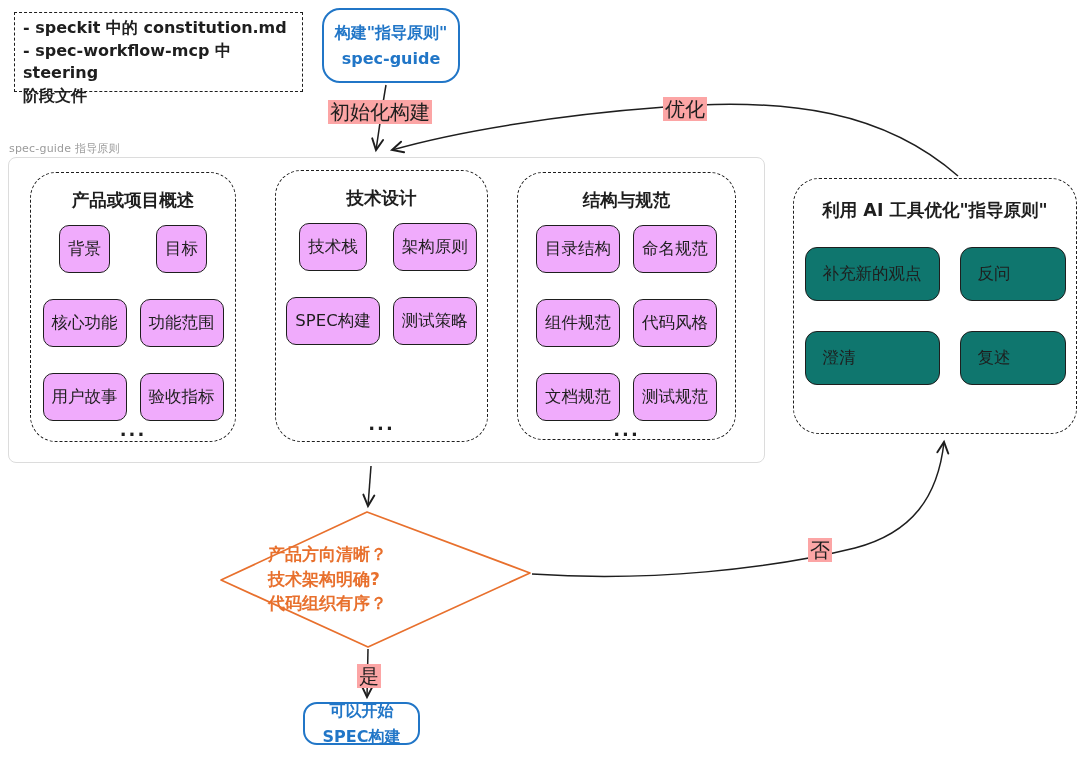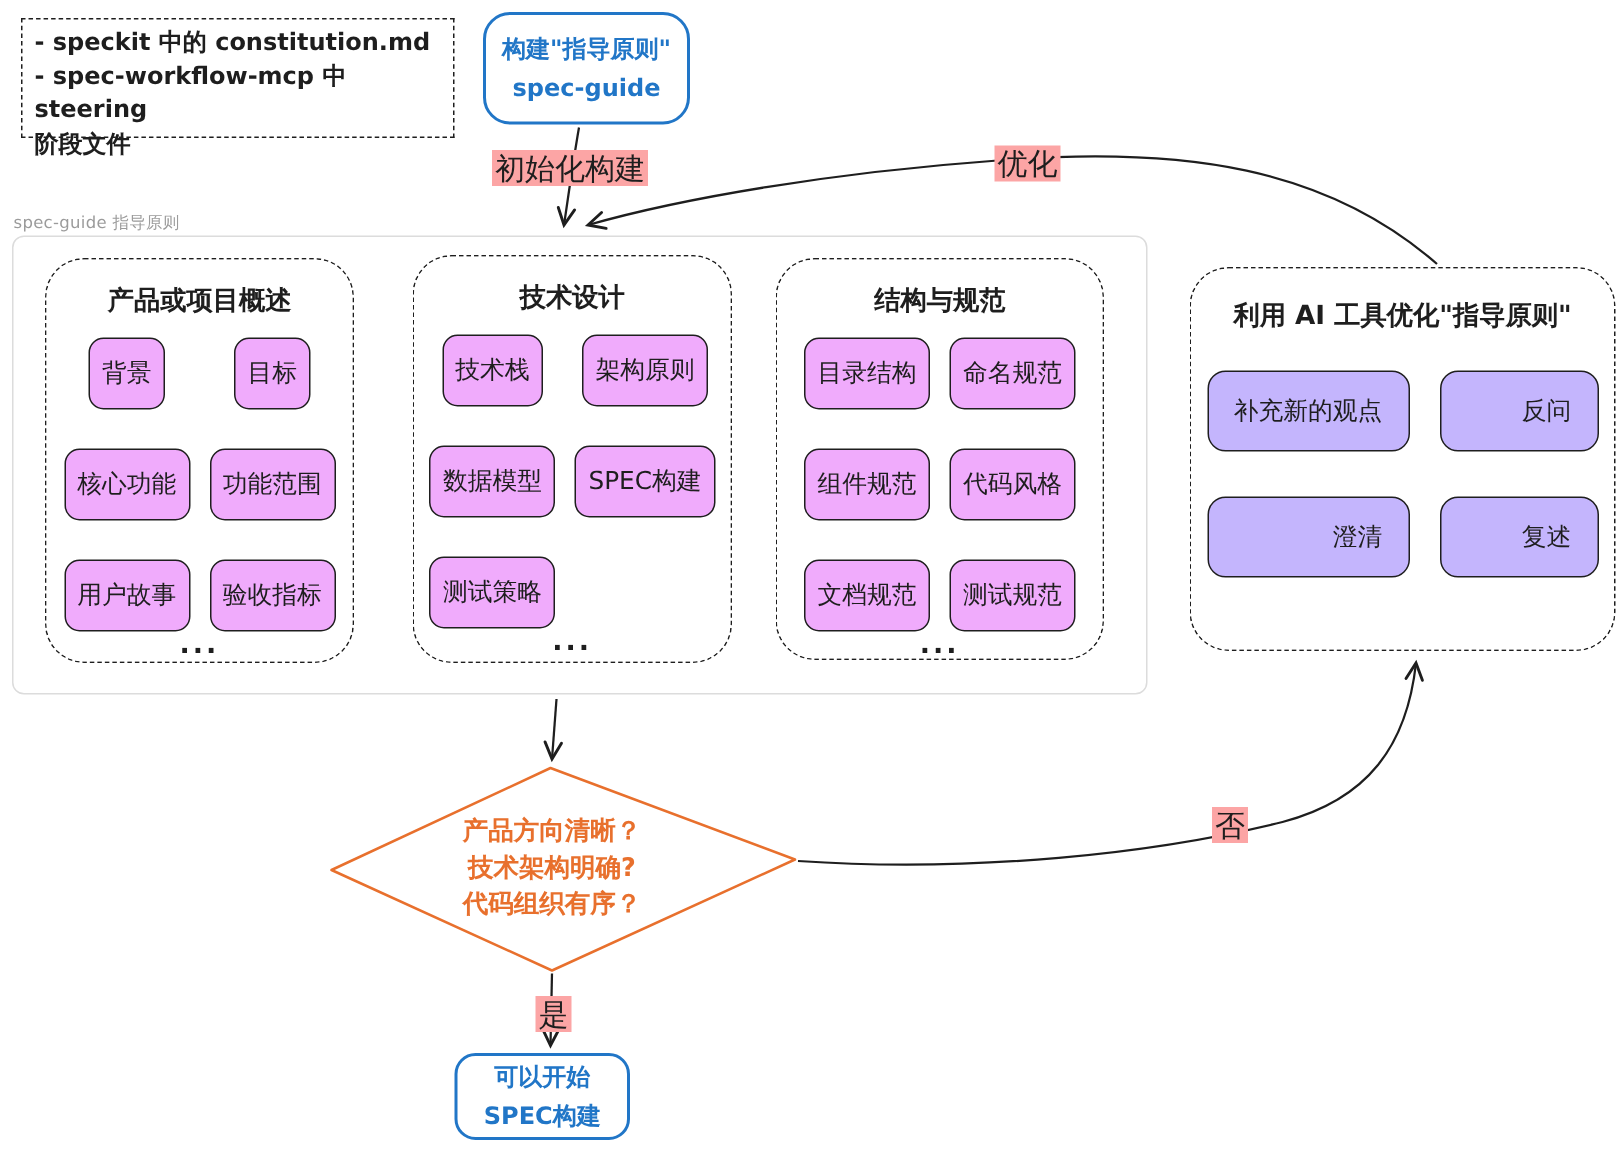"补充新的观点" .ai-item { background: #c4b5fd -> #0f766e; text-align: right -> left }
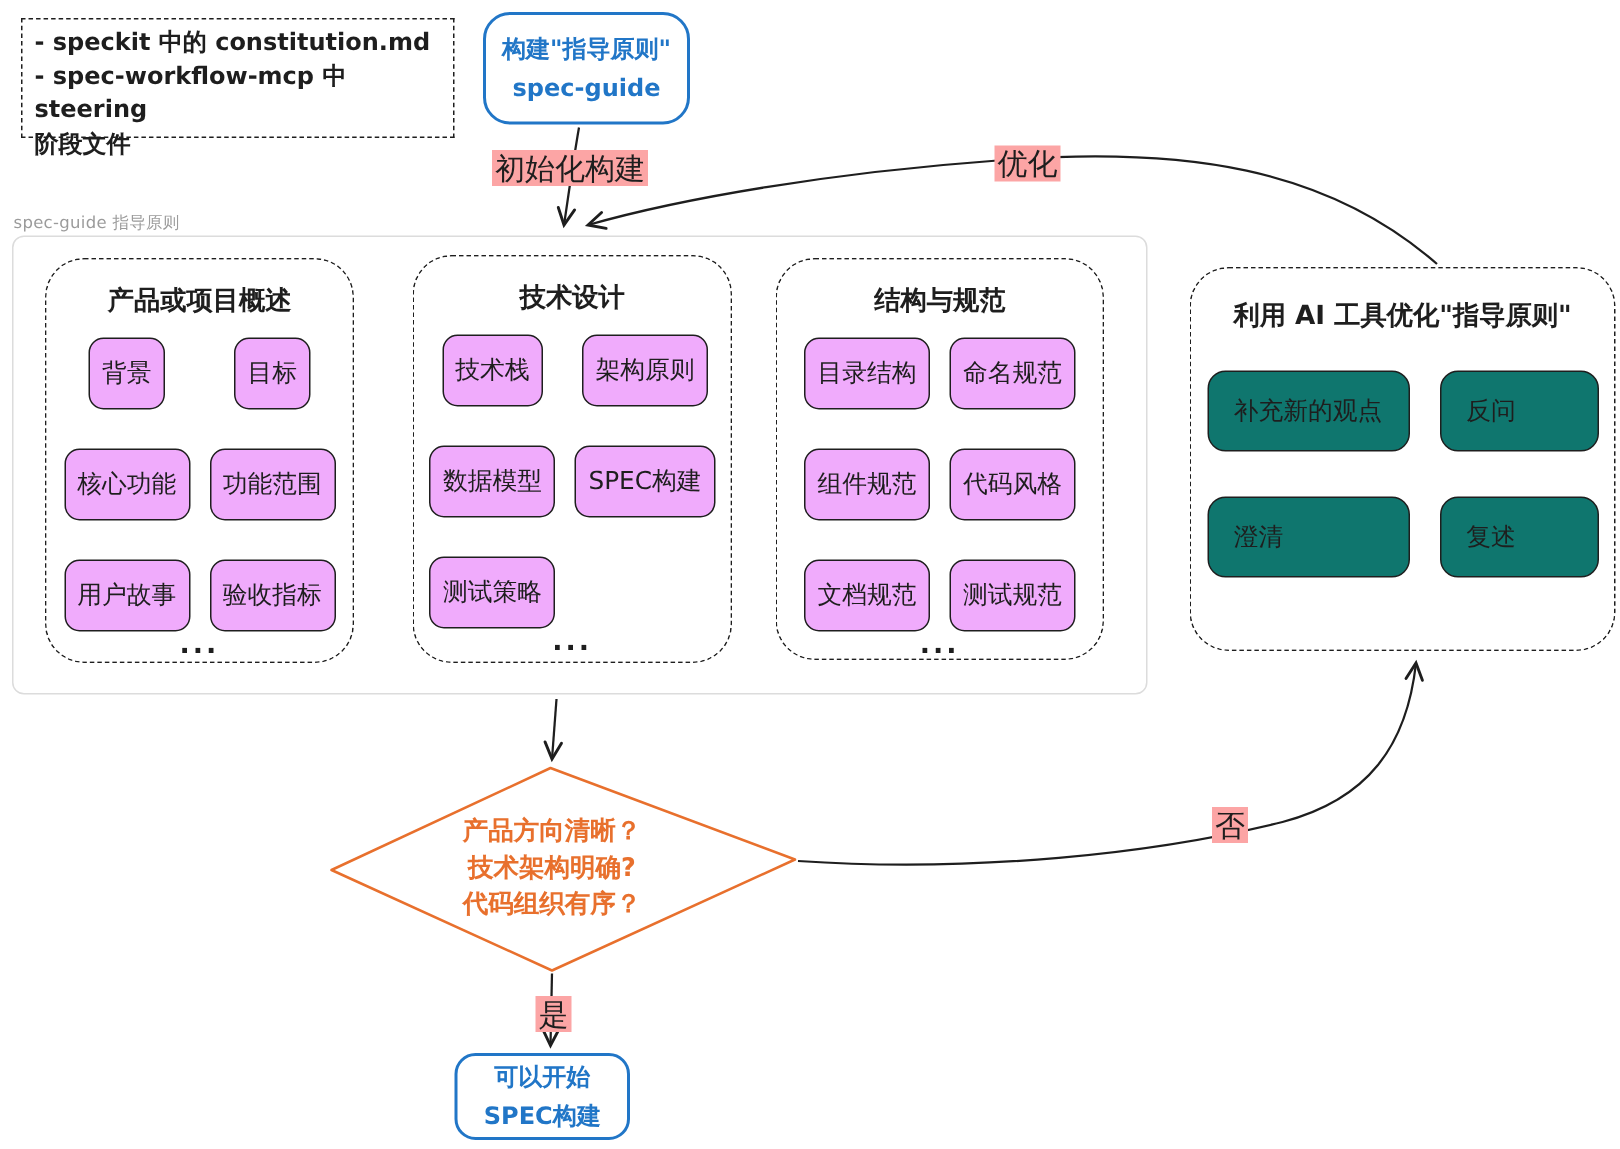"数据模型" div.item { html: <div>数据模型</div> -> none }
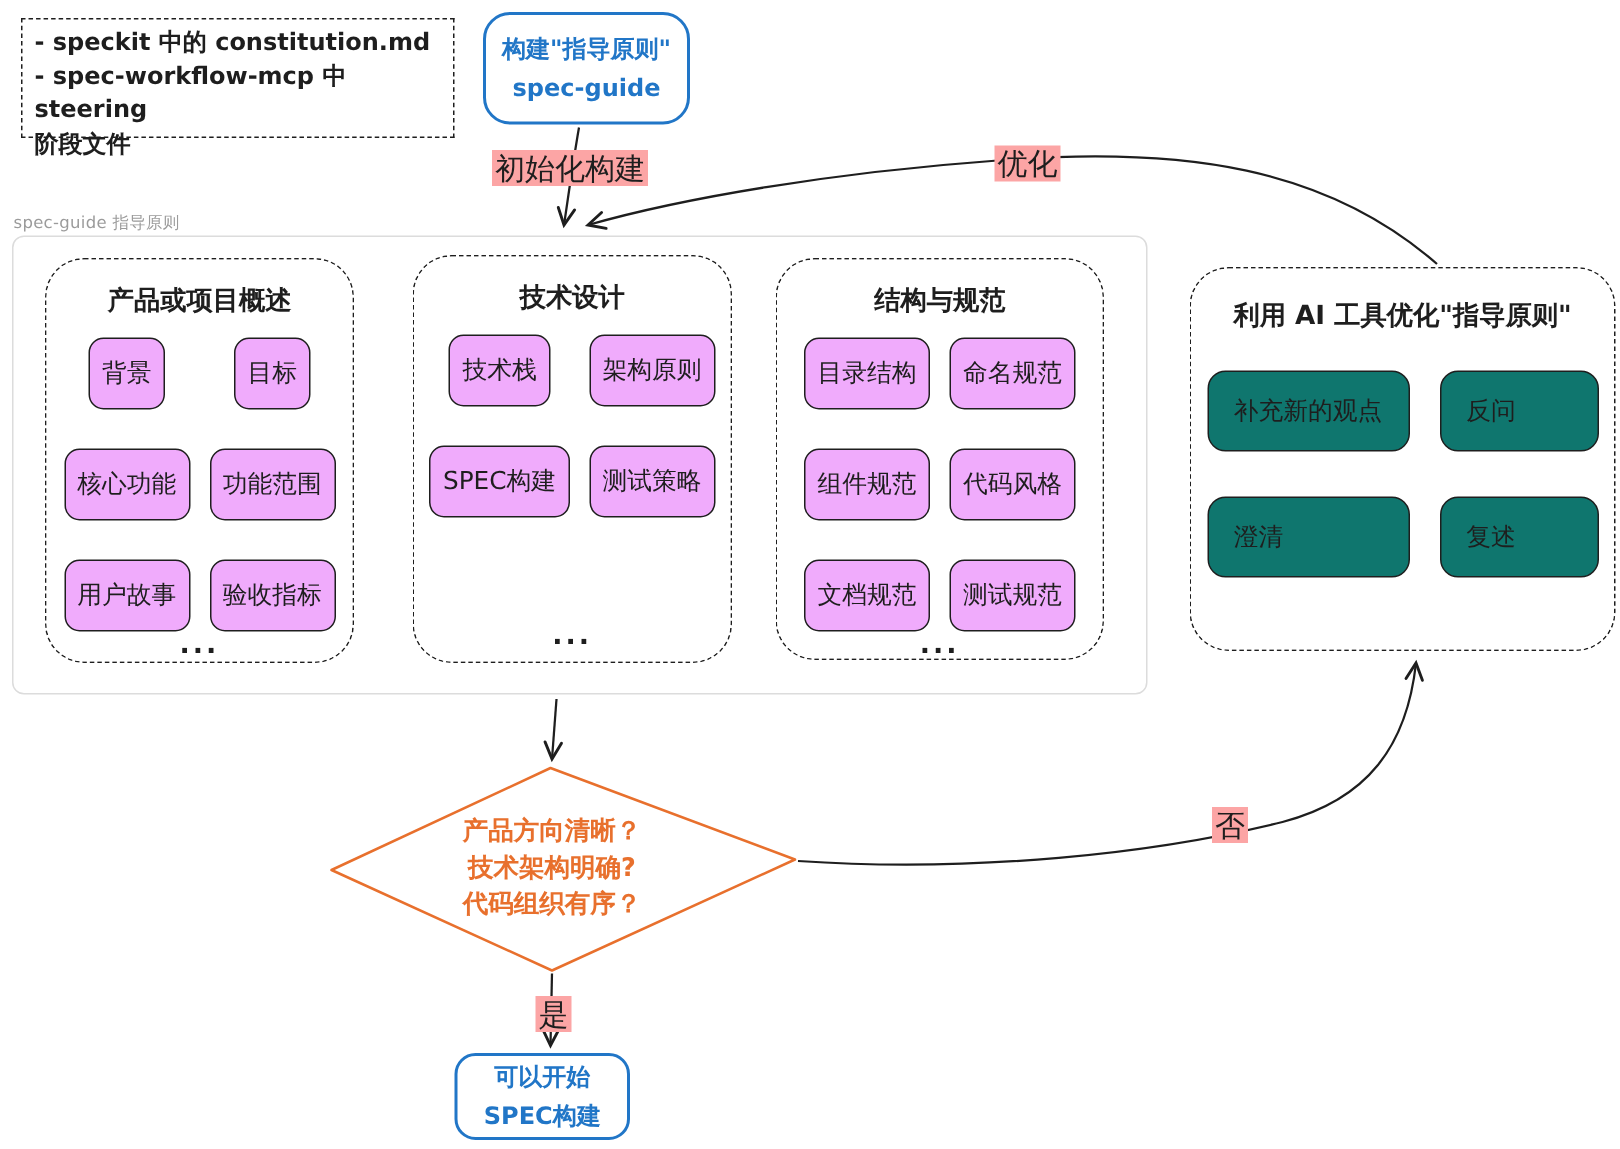"产品方向清晰？" .decision-text { text-align: center -> none }
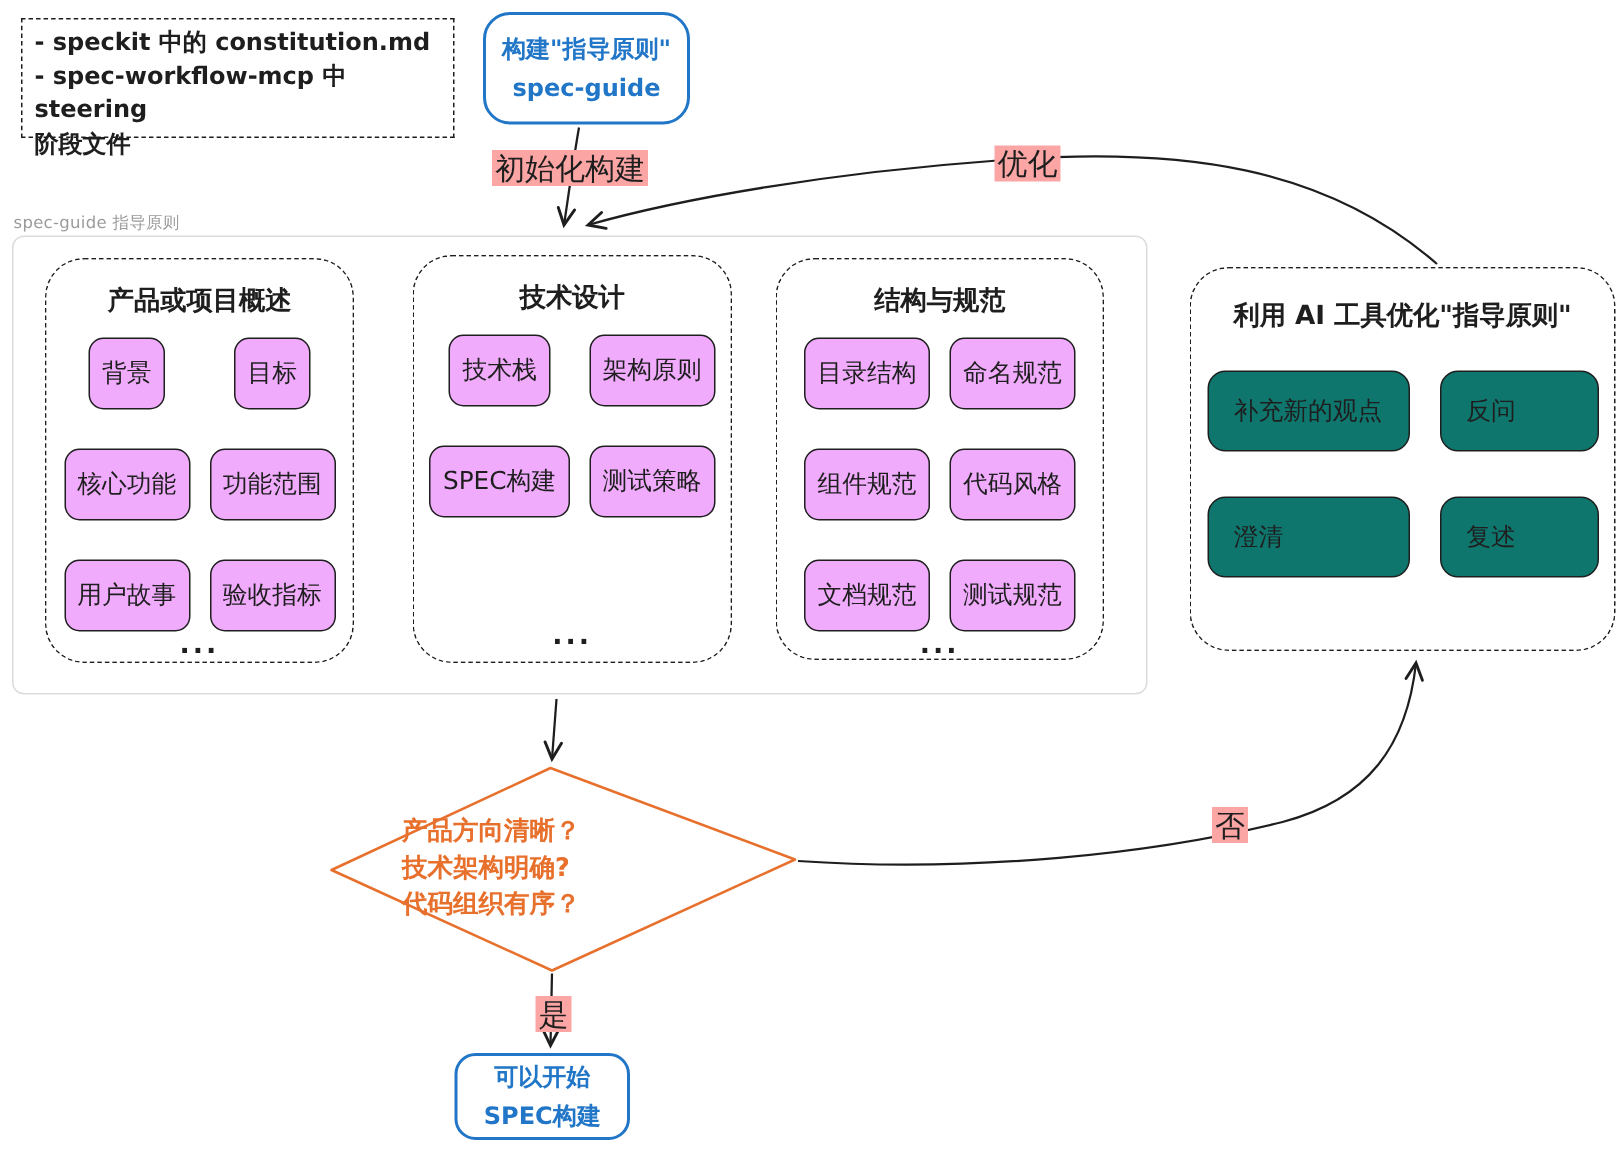"可以开始" #end-node { height: 58px -> 43px }
